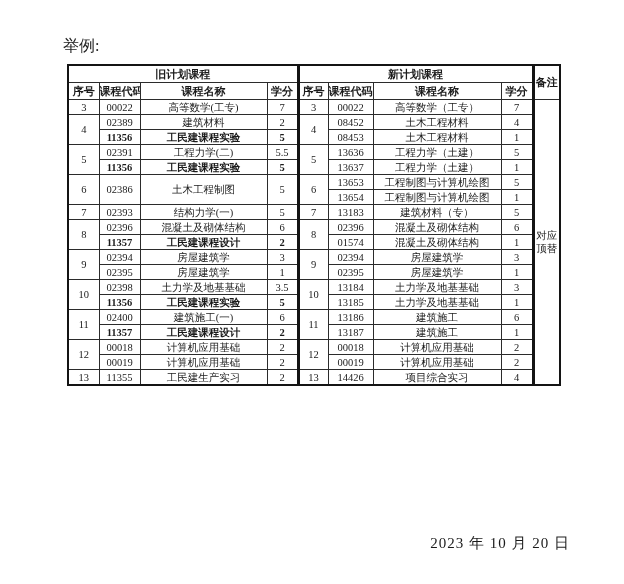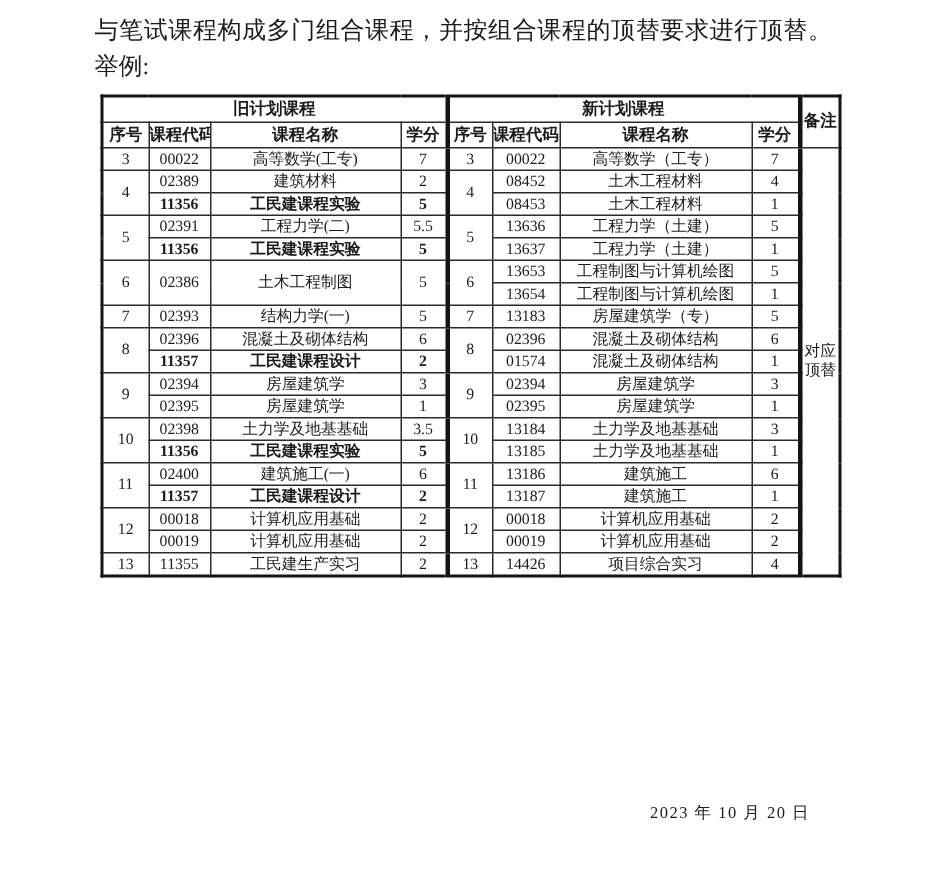"与笔试课程构成多门组合课程，并按组合课程的顶替要求进行顶替。" p.intro { html: <p>与笔试课程构成多门组合课程，并按组合课程的顶替要求进行顶替。</p> -> none }
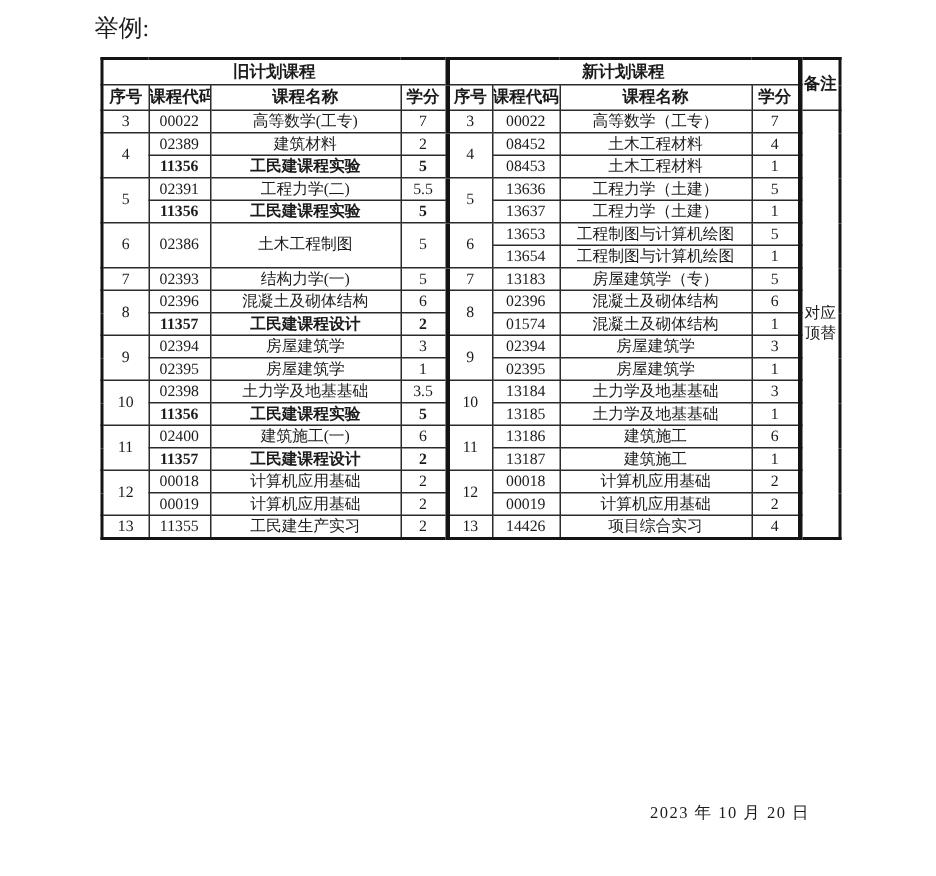"举例:" .example { margin: 1px 0 7px -> 27px 0 7px }
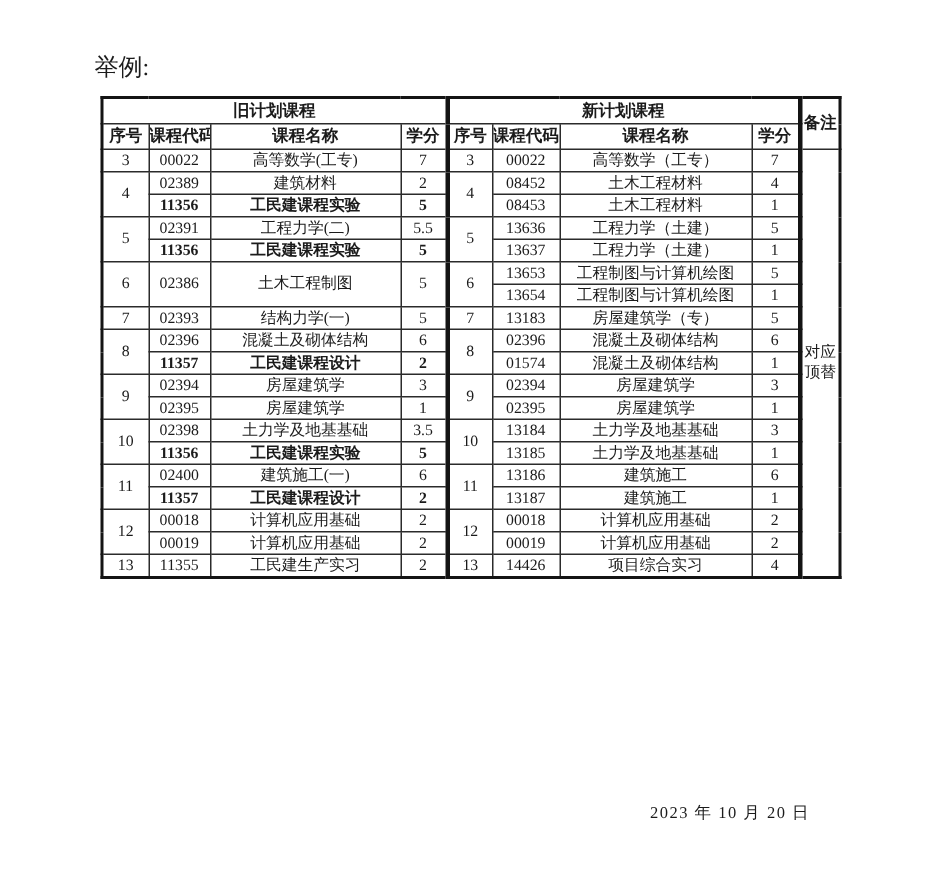"房屋建筑学（专）" td.c-name { text: 房屋建筑学 -> 建筑材料 }
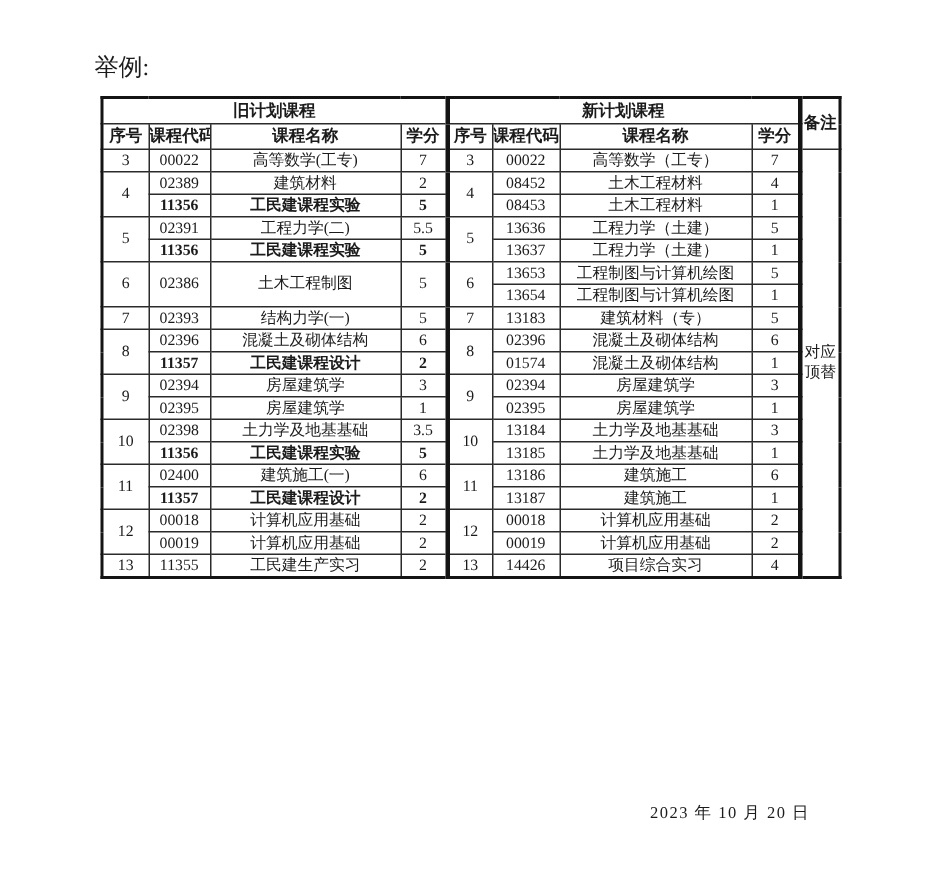"2023 年 10 月 20" .date { font-size: 11px -> 15px; right: 84px -> 54px }
